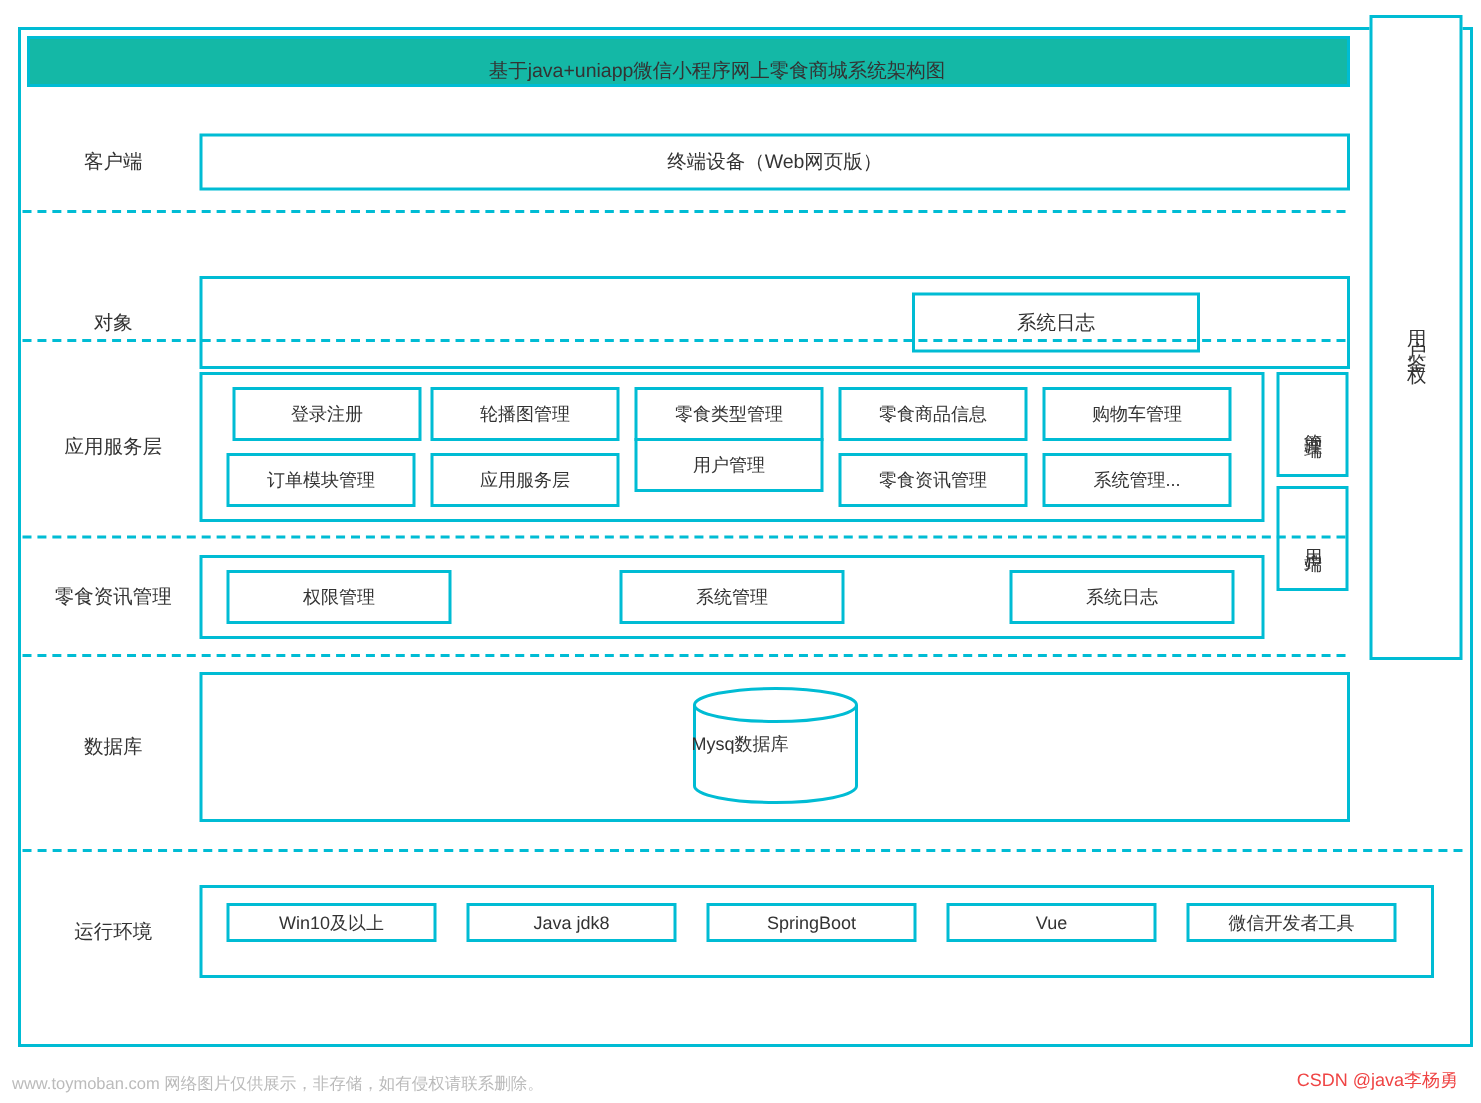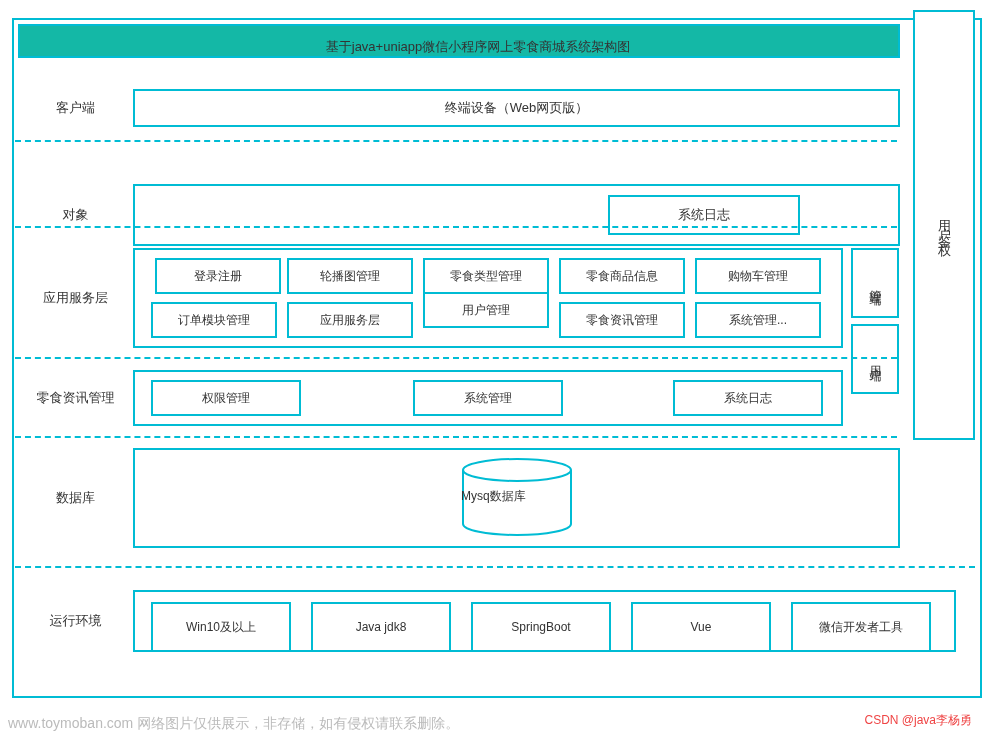"Win10及以上" .runtime-box { height: 50px -> 26px }
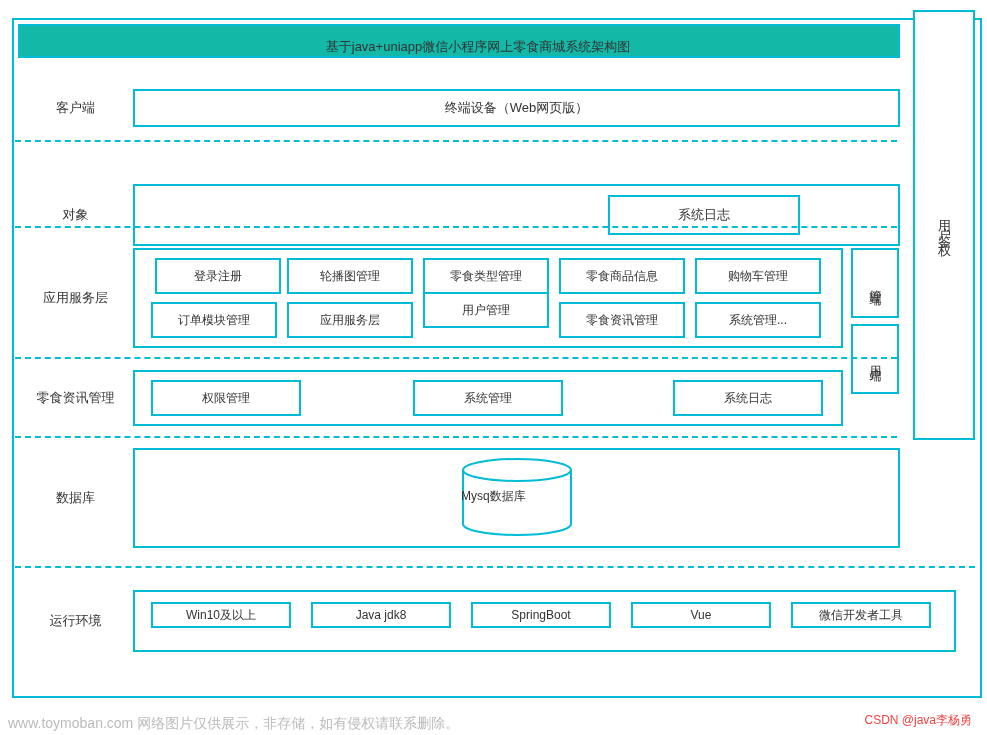"www.toymoban.com 网络图片仅供展示，非存储，如有侵权请联系删除。" .footer-left { font-size: 14px -> 11px }
